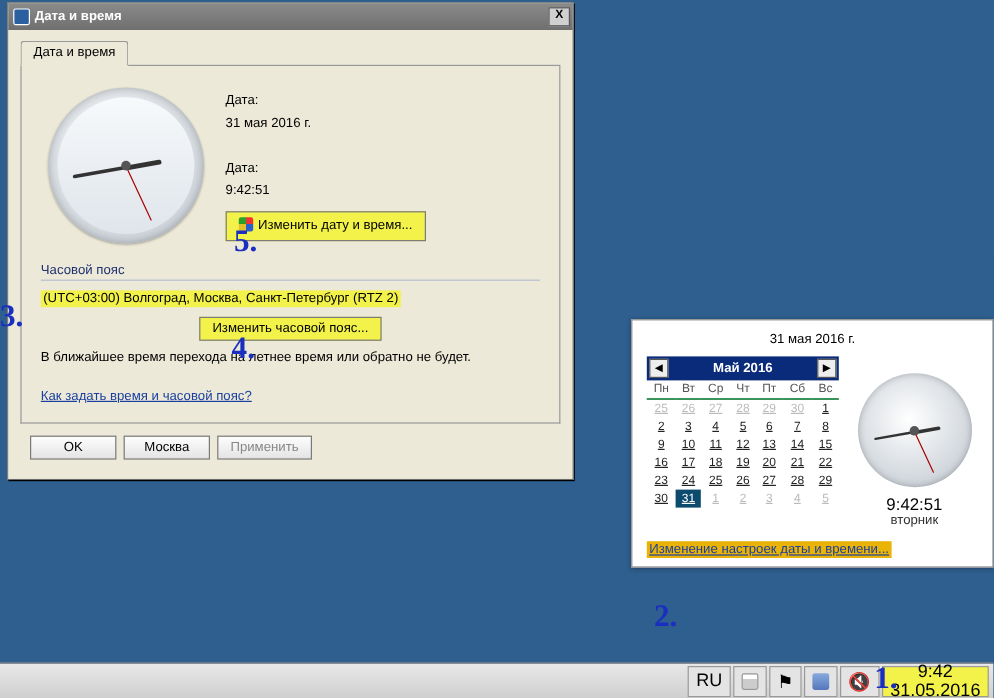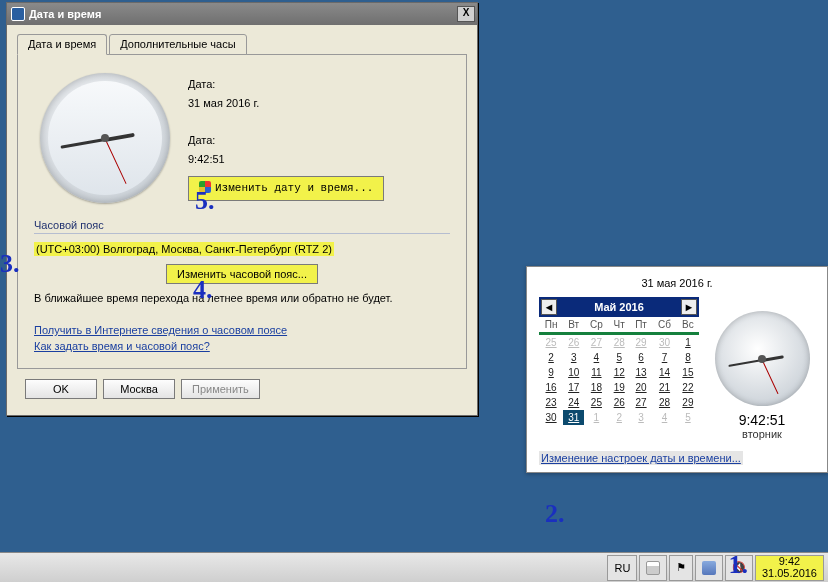"Дополнительные часы" div.tab { html: <div>Дополнительные часы</div> -> none }
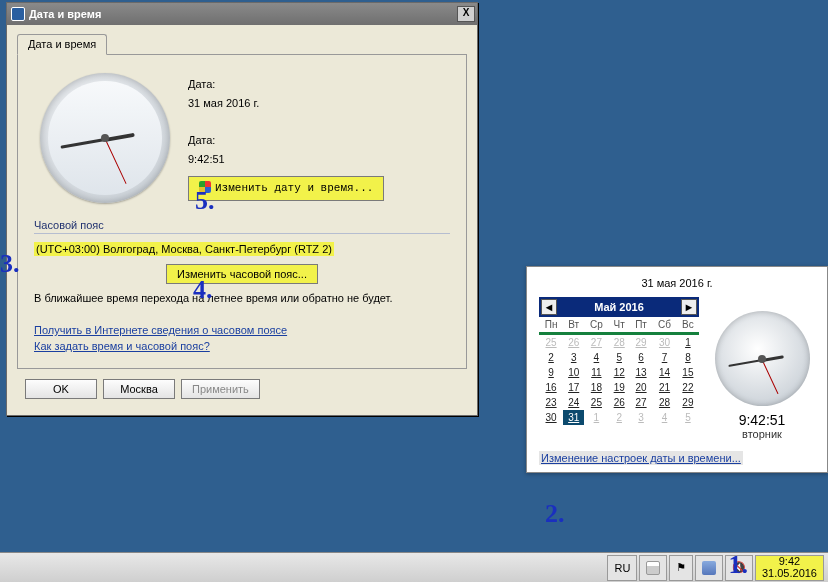"Изменить дату и время..." div { font-family: Liberation Mono, monospace -> none }
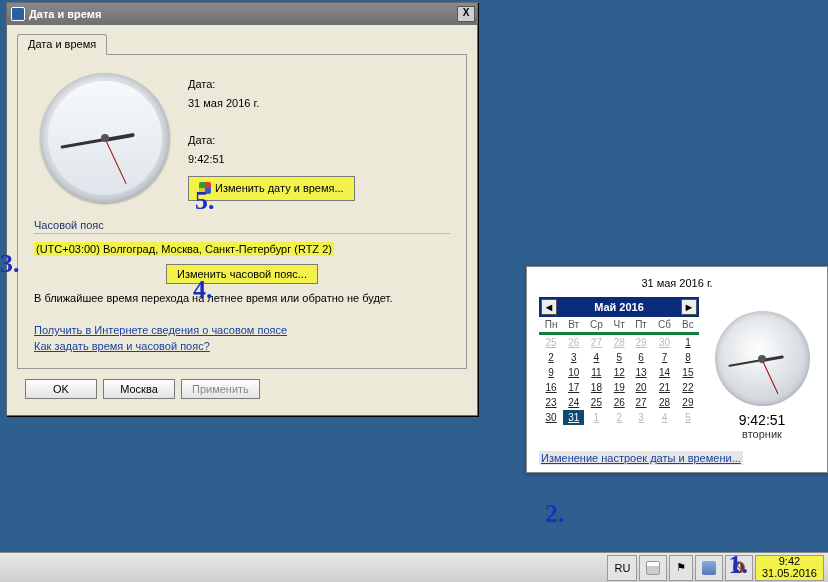"Получить в Интернете сведения о" div { html: <div><span>Получить в Интернете сведения о часовом поясе</span></div> -> none }
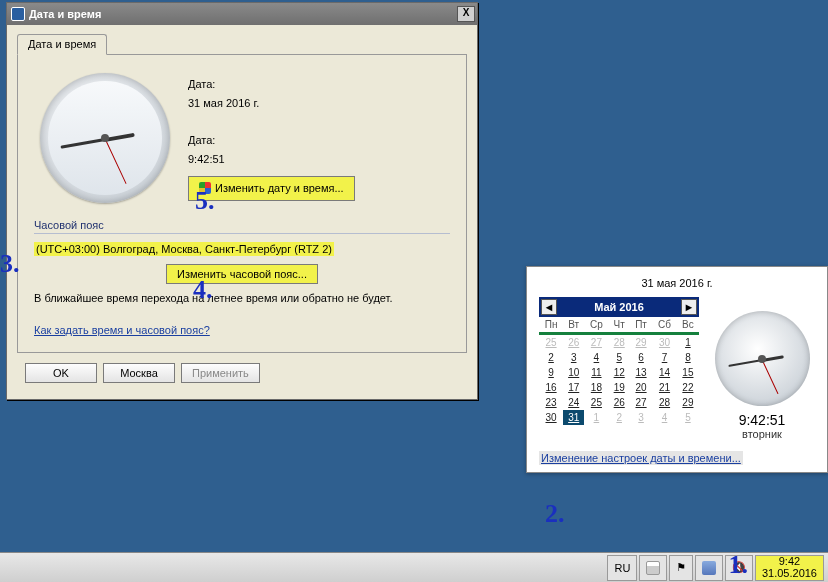"Пн" .cal th { border-bottom: 3px solid #15803d -> 1px solid #15803d }
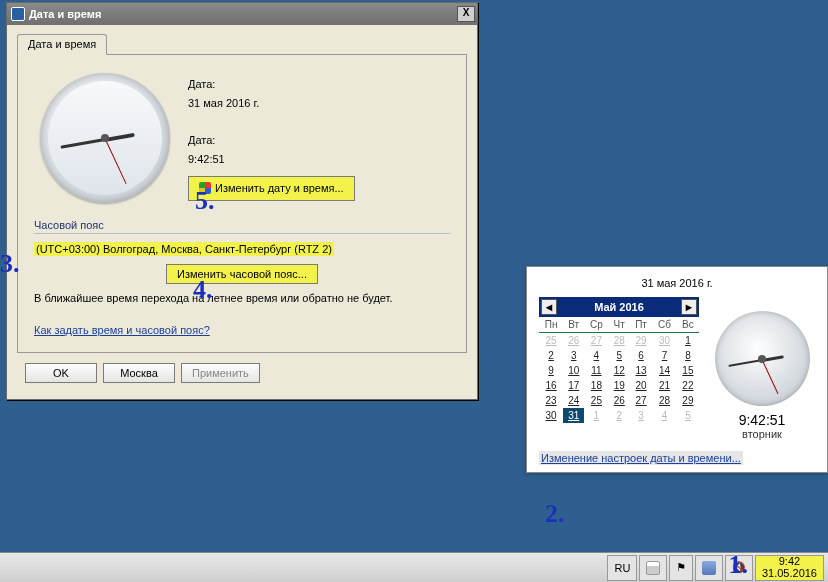"Изменение настроек даты и времени..." .popup .hl-link { background: #e5e5e5 -> #eab308 }
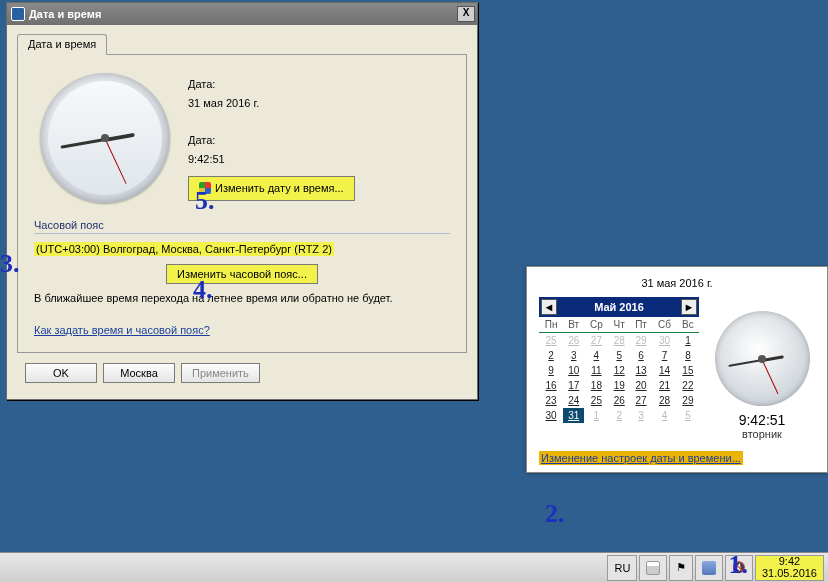"RU" .taskbar { font-size: 11px -> 15px }
